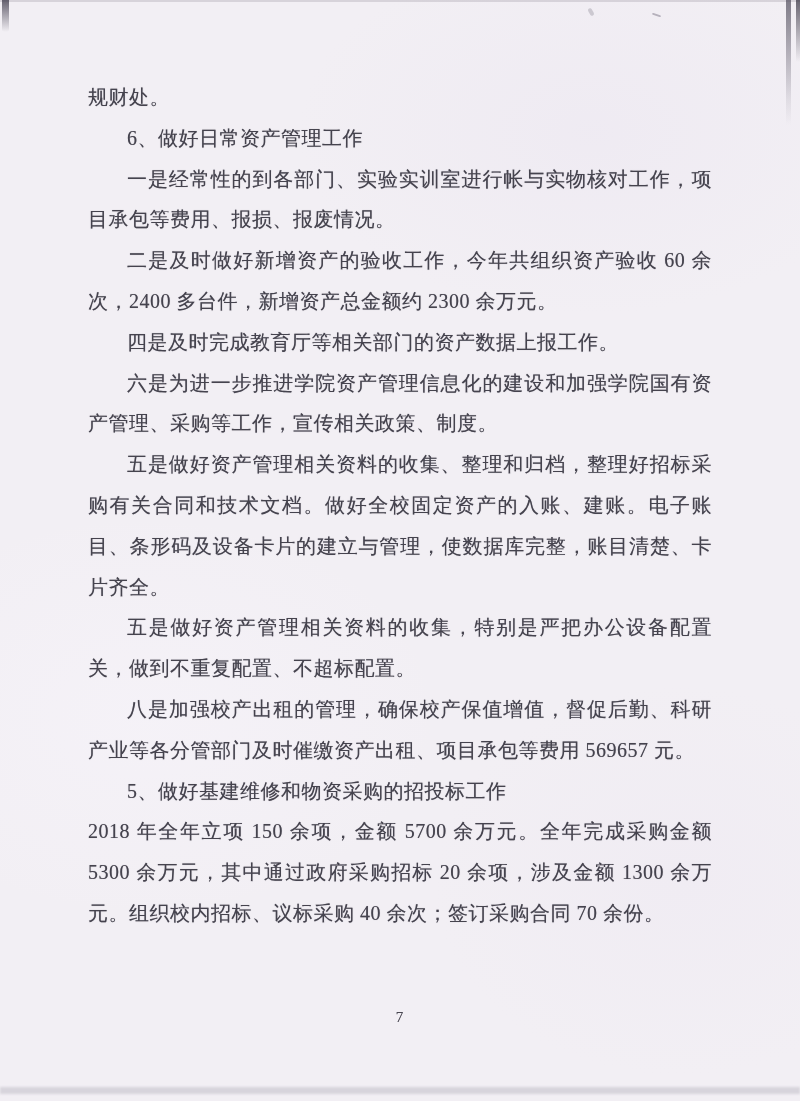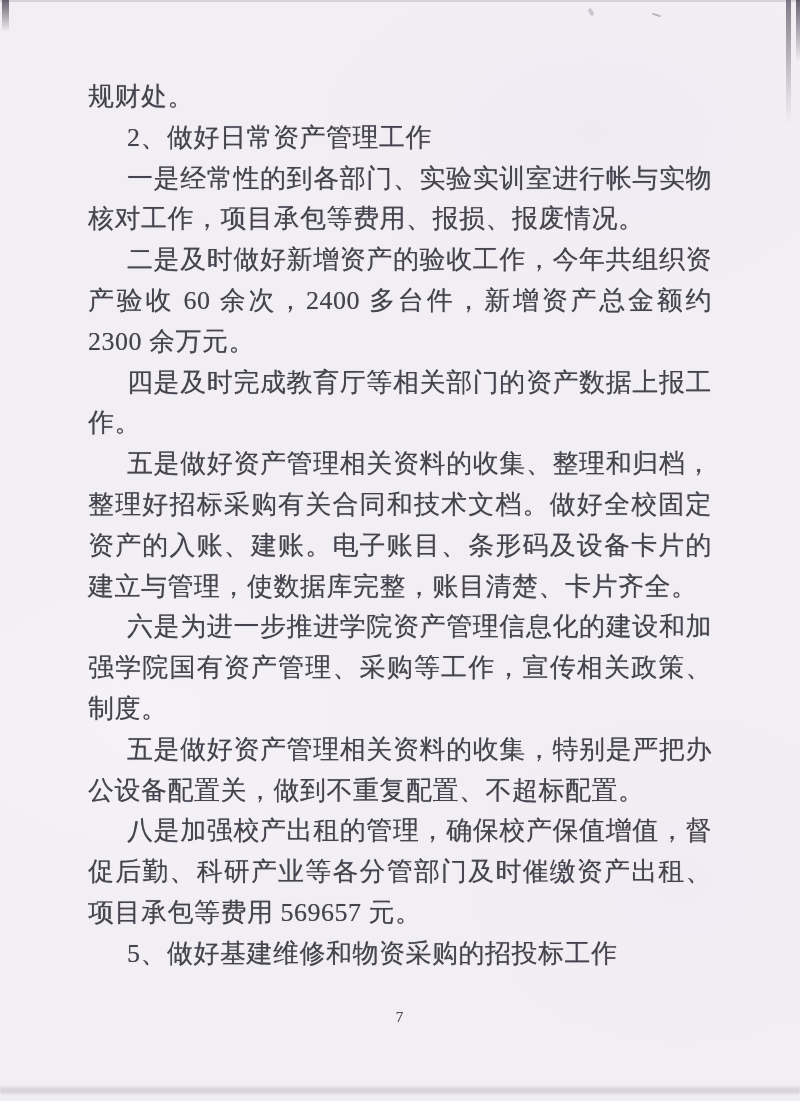"规财处。" .text-block { font-size: 26px -> 20px }
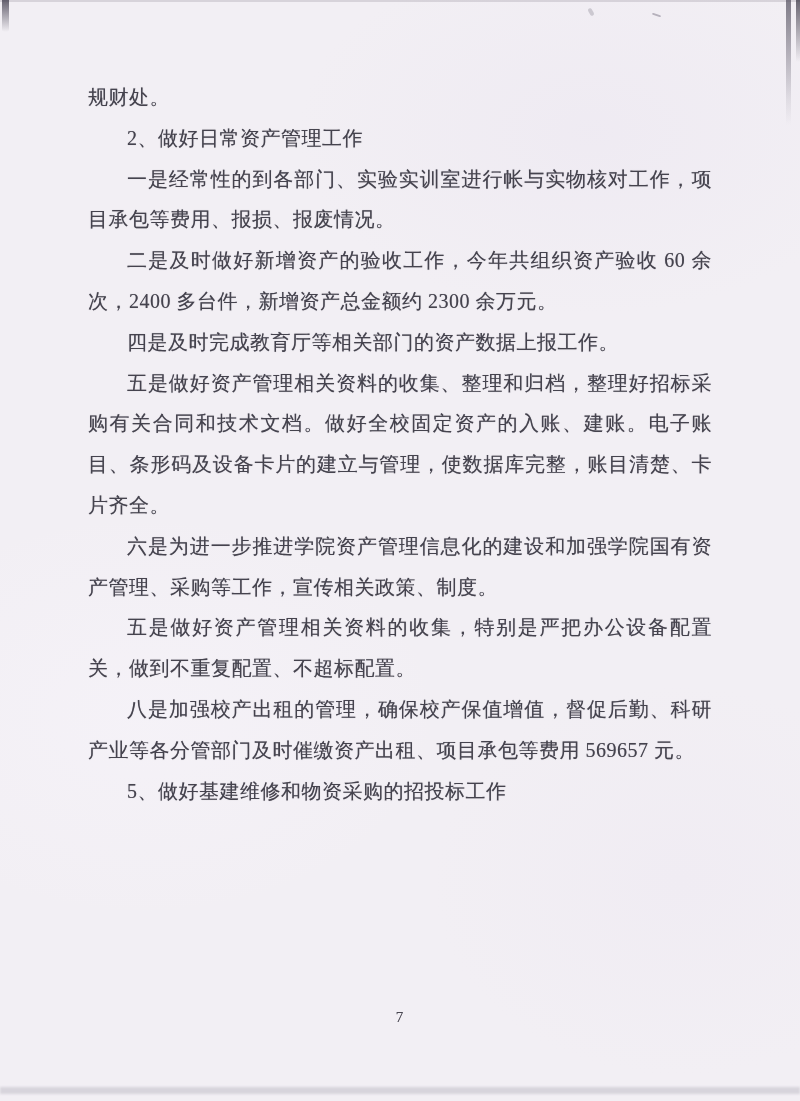"2、做好日常资产管理工作" p.para { text: 2 -> 6 }
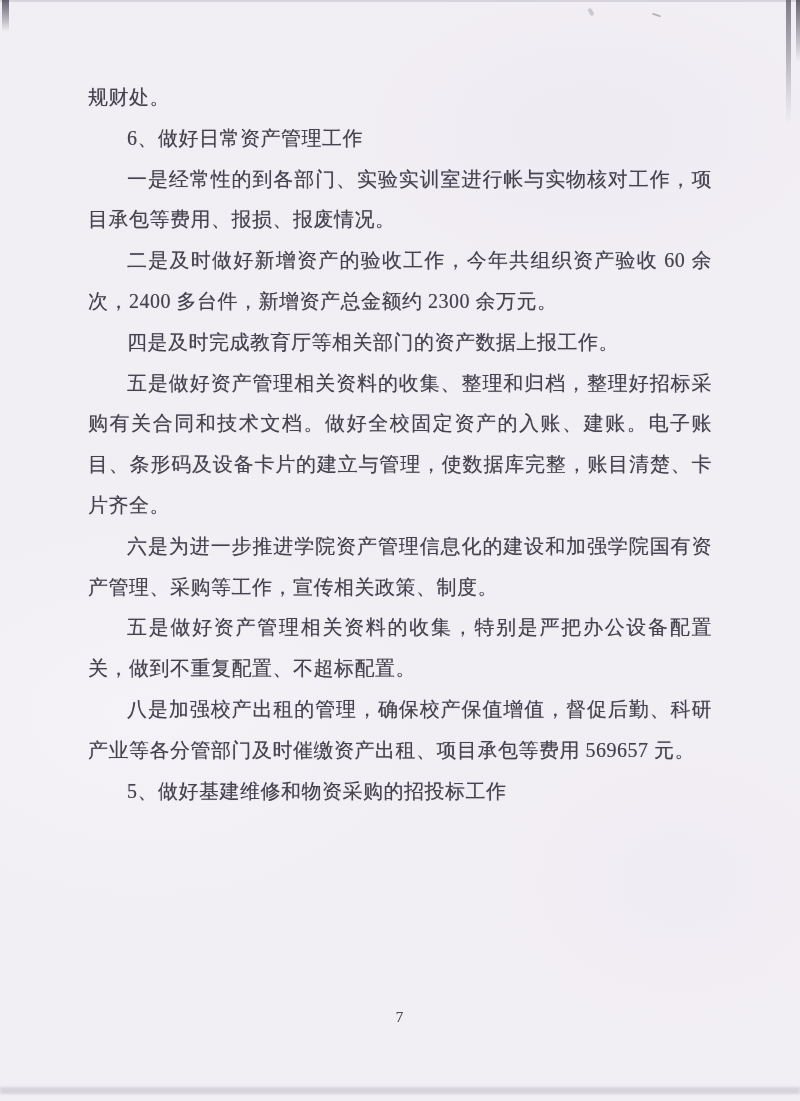"五是做好资产管理相关资料的收集、整理和归档，整理好招标采购有关合同和技术文档。做" p.para { order: before "六是为进一步推进学院资产管理信息化的建设和加强学院国有资产管理、采购等工作，宣传" -> after "六是为进一步推进学院资产管理信息化的建设和加强学院国有资产管理、采购等工作，宣传" }
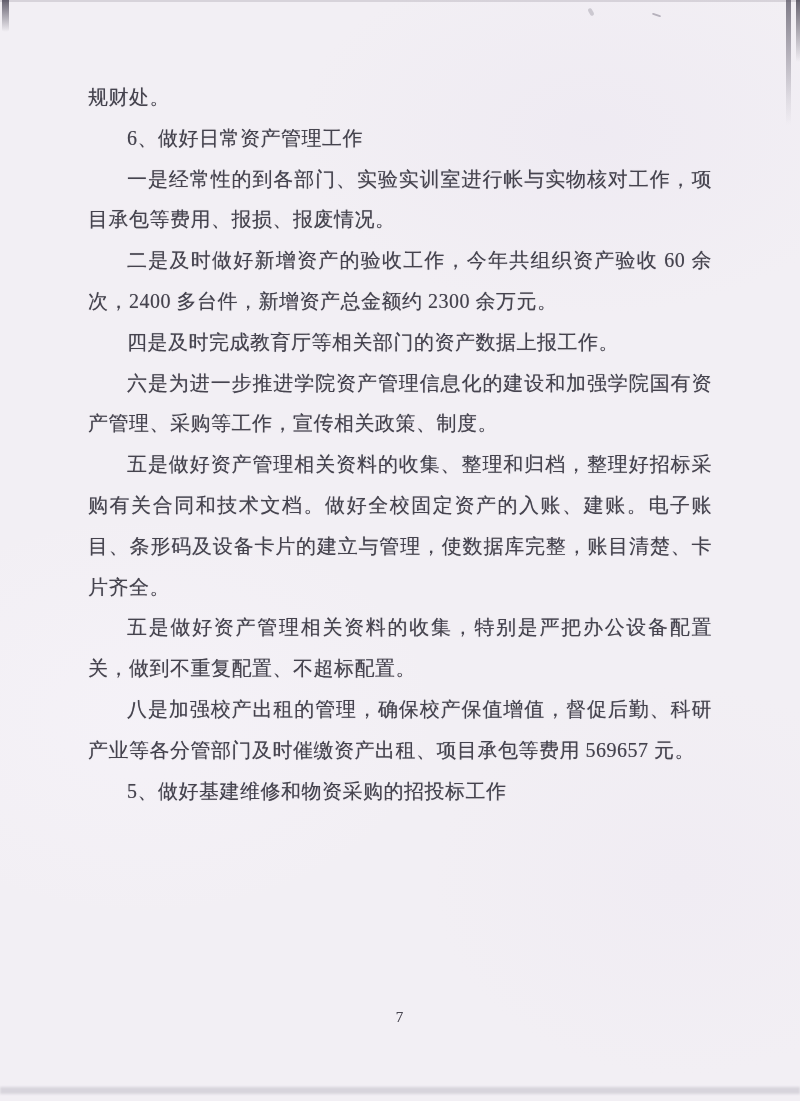"2018 年全年立项 150 余项，金额 5700" p.para { html: none -> <p>2018 年全年立项 150 余项，金额 5700 余万元。全年完成采购金额 5300 余万元，其中通过政府采购招标 20 余项，涉及金额 1300 余万元。组织校内招标、议标采购 40 余次；签订采购合同 70 余份。</p> }
